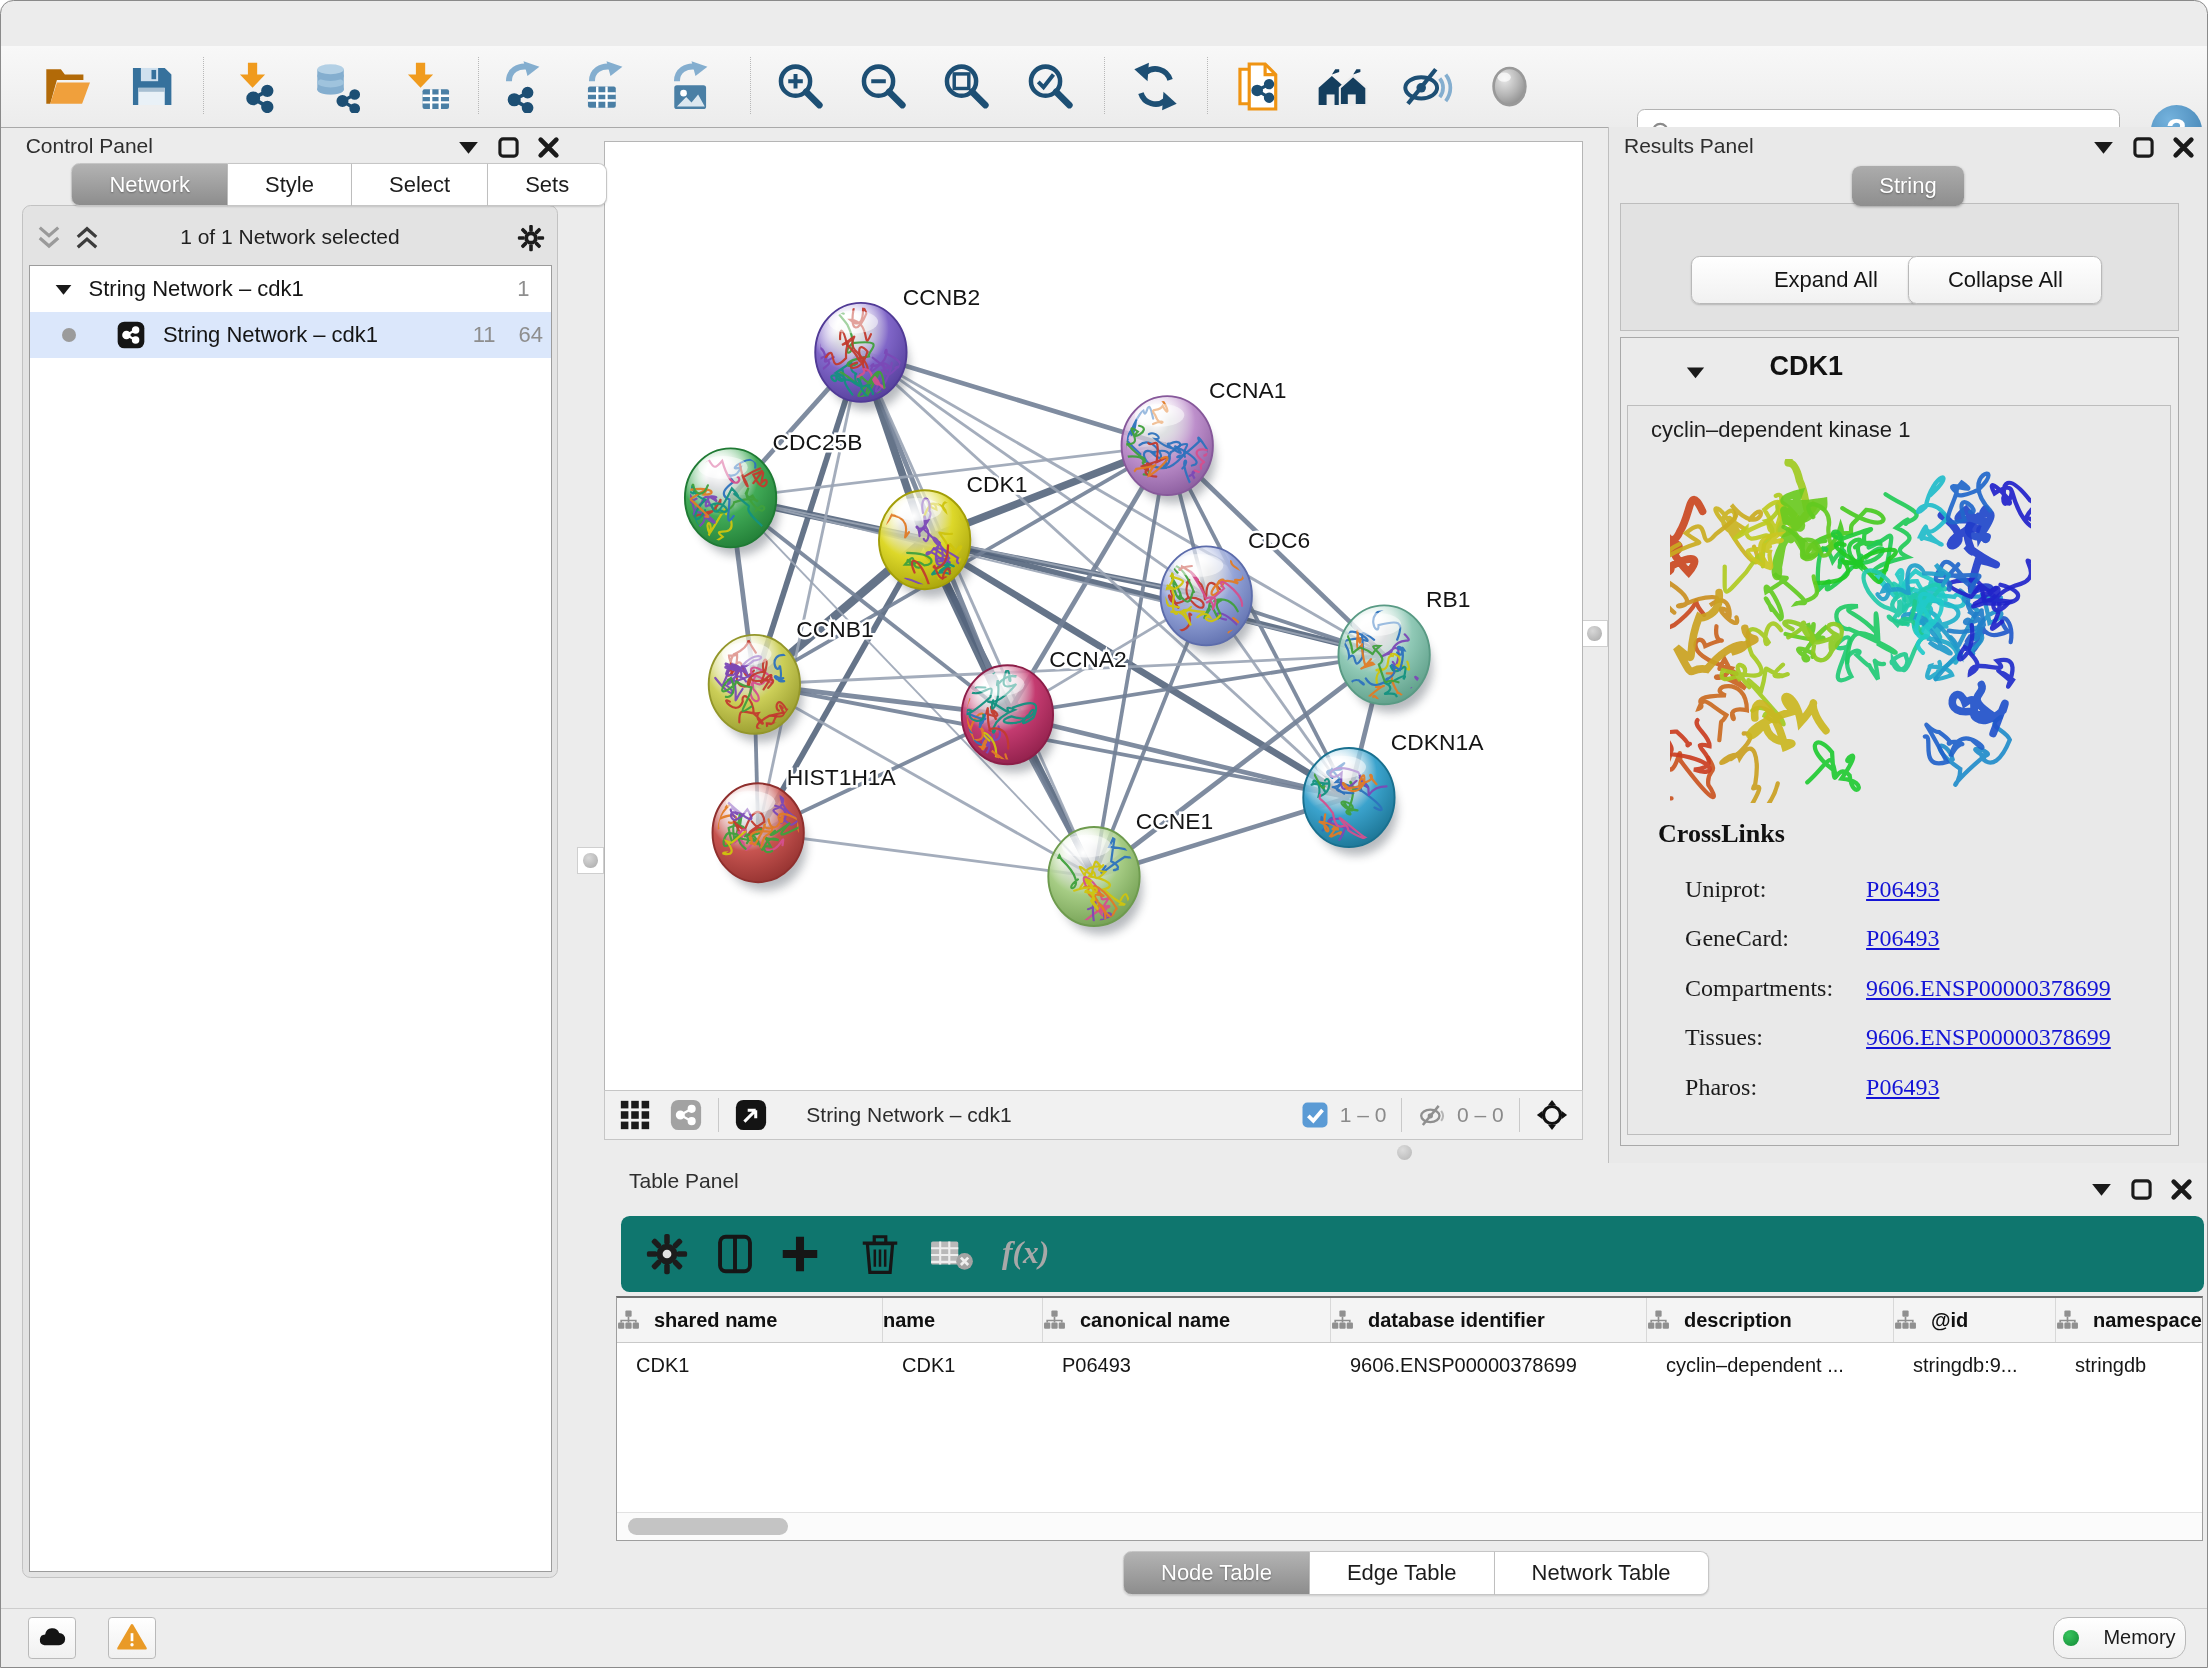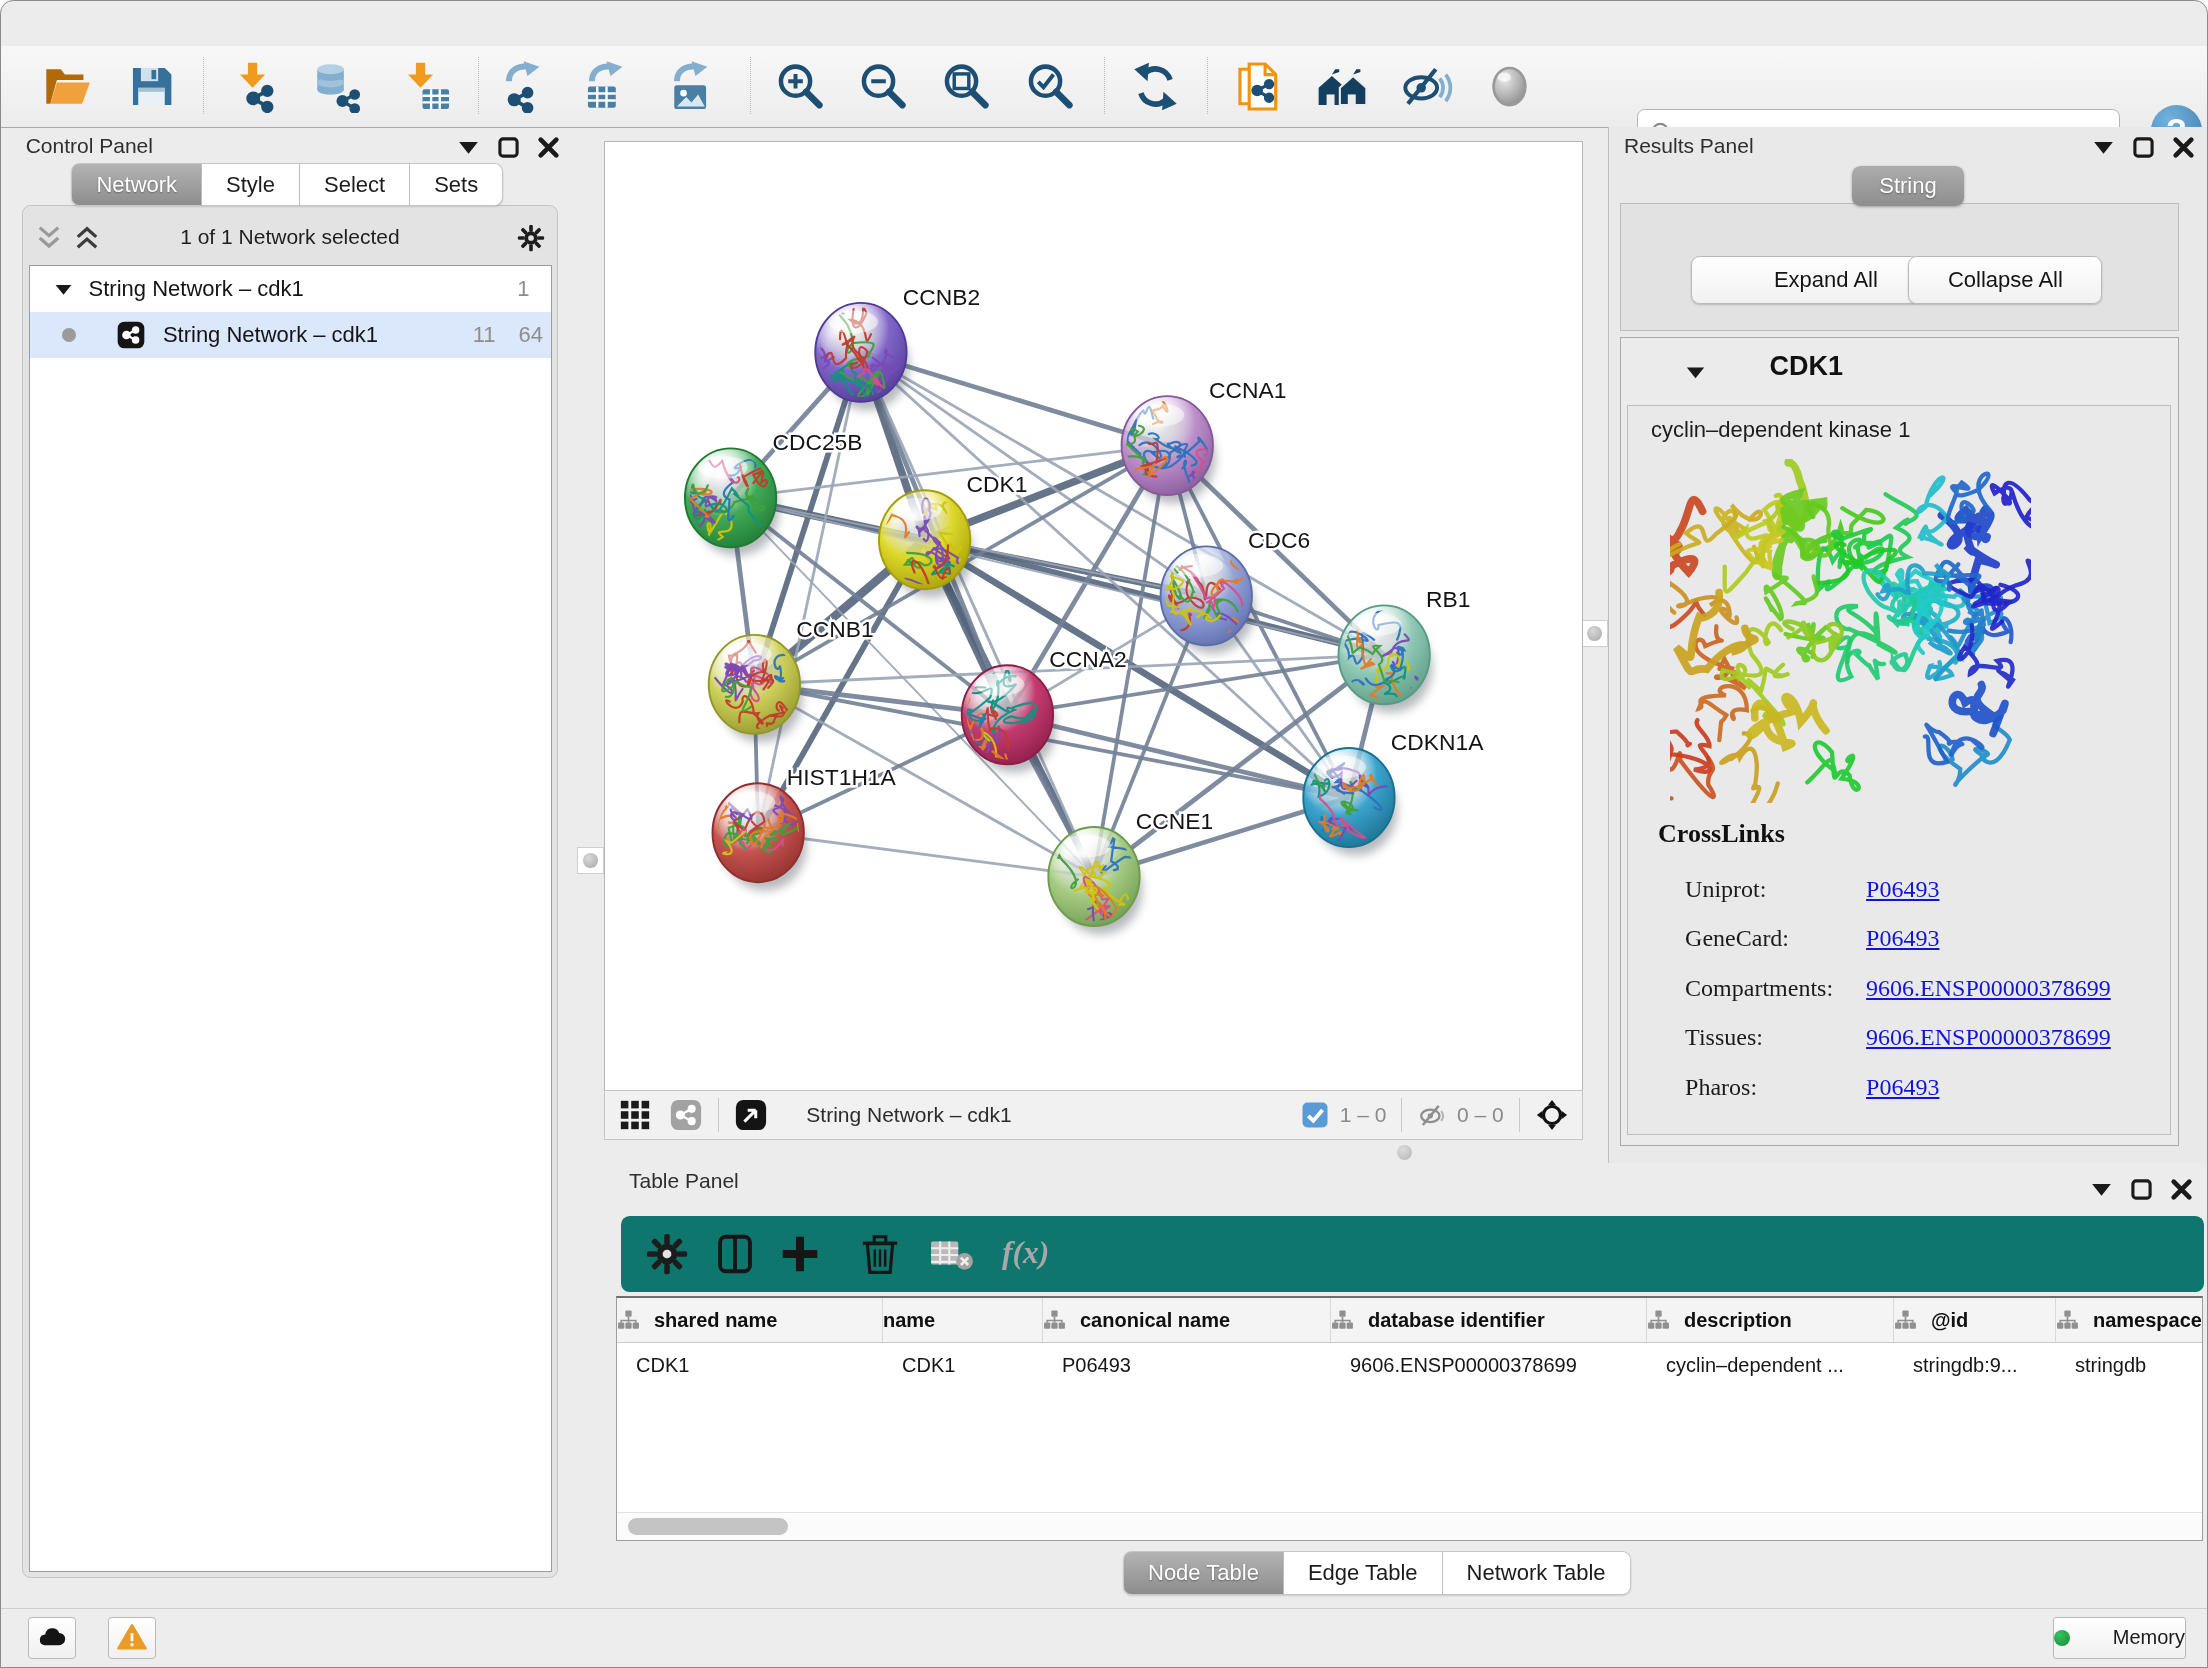"Network" .seg-tab { padding: 0 24px -> 0 37px }
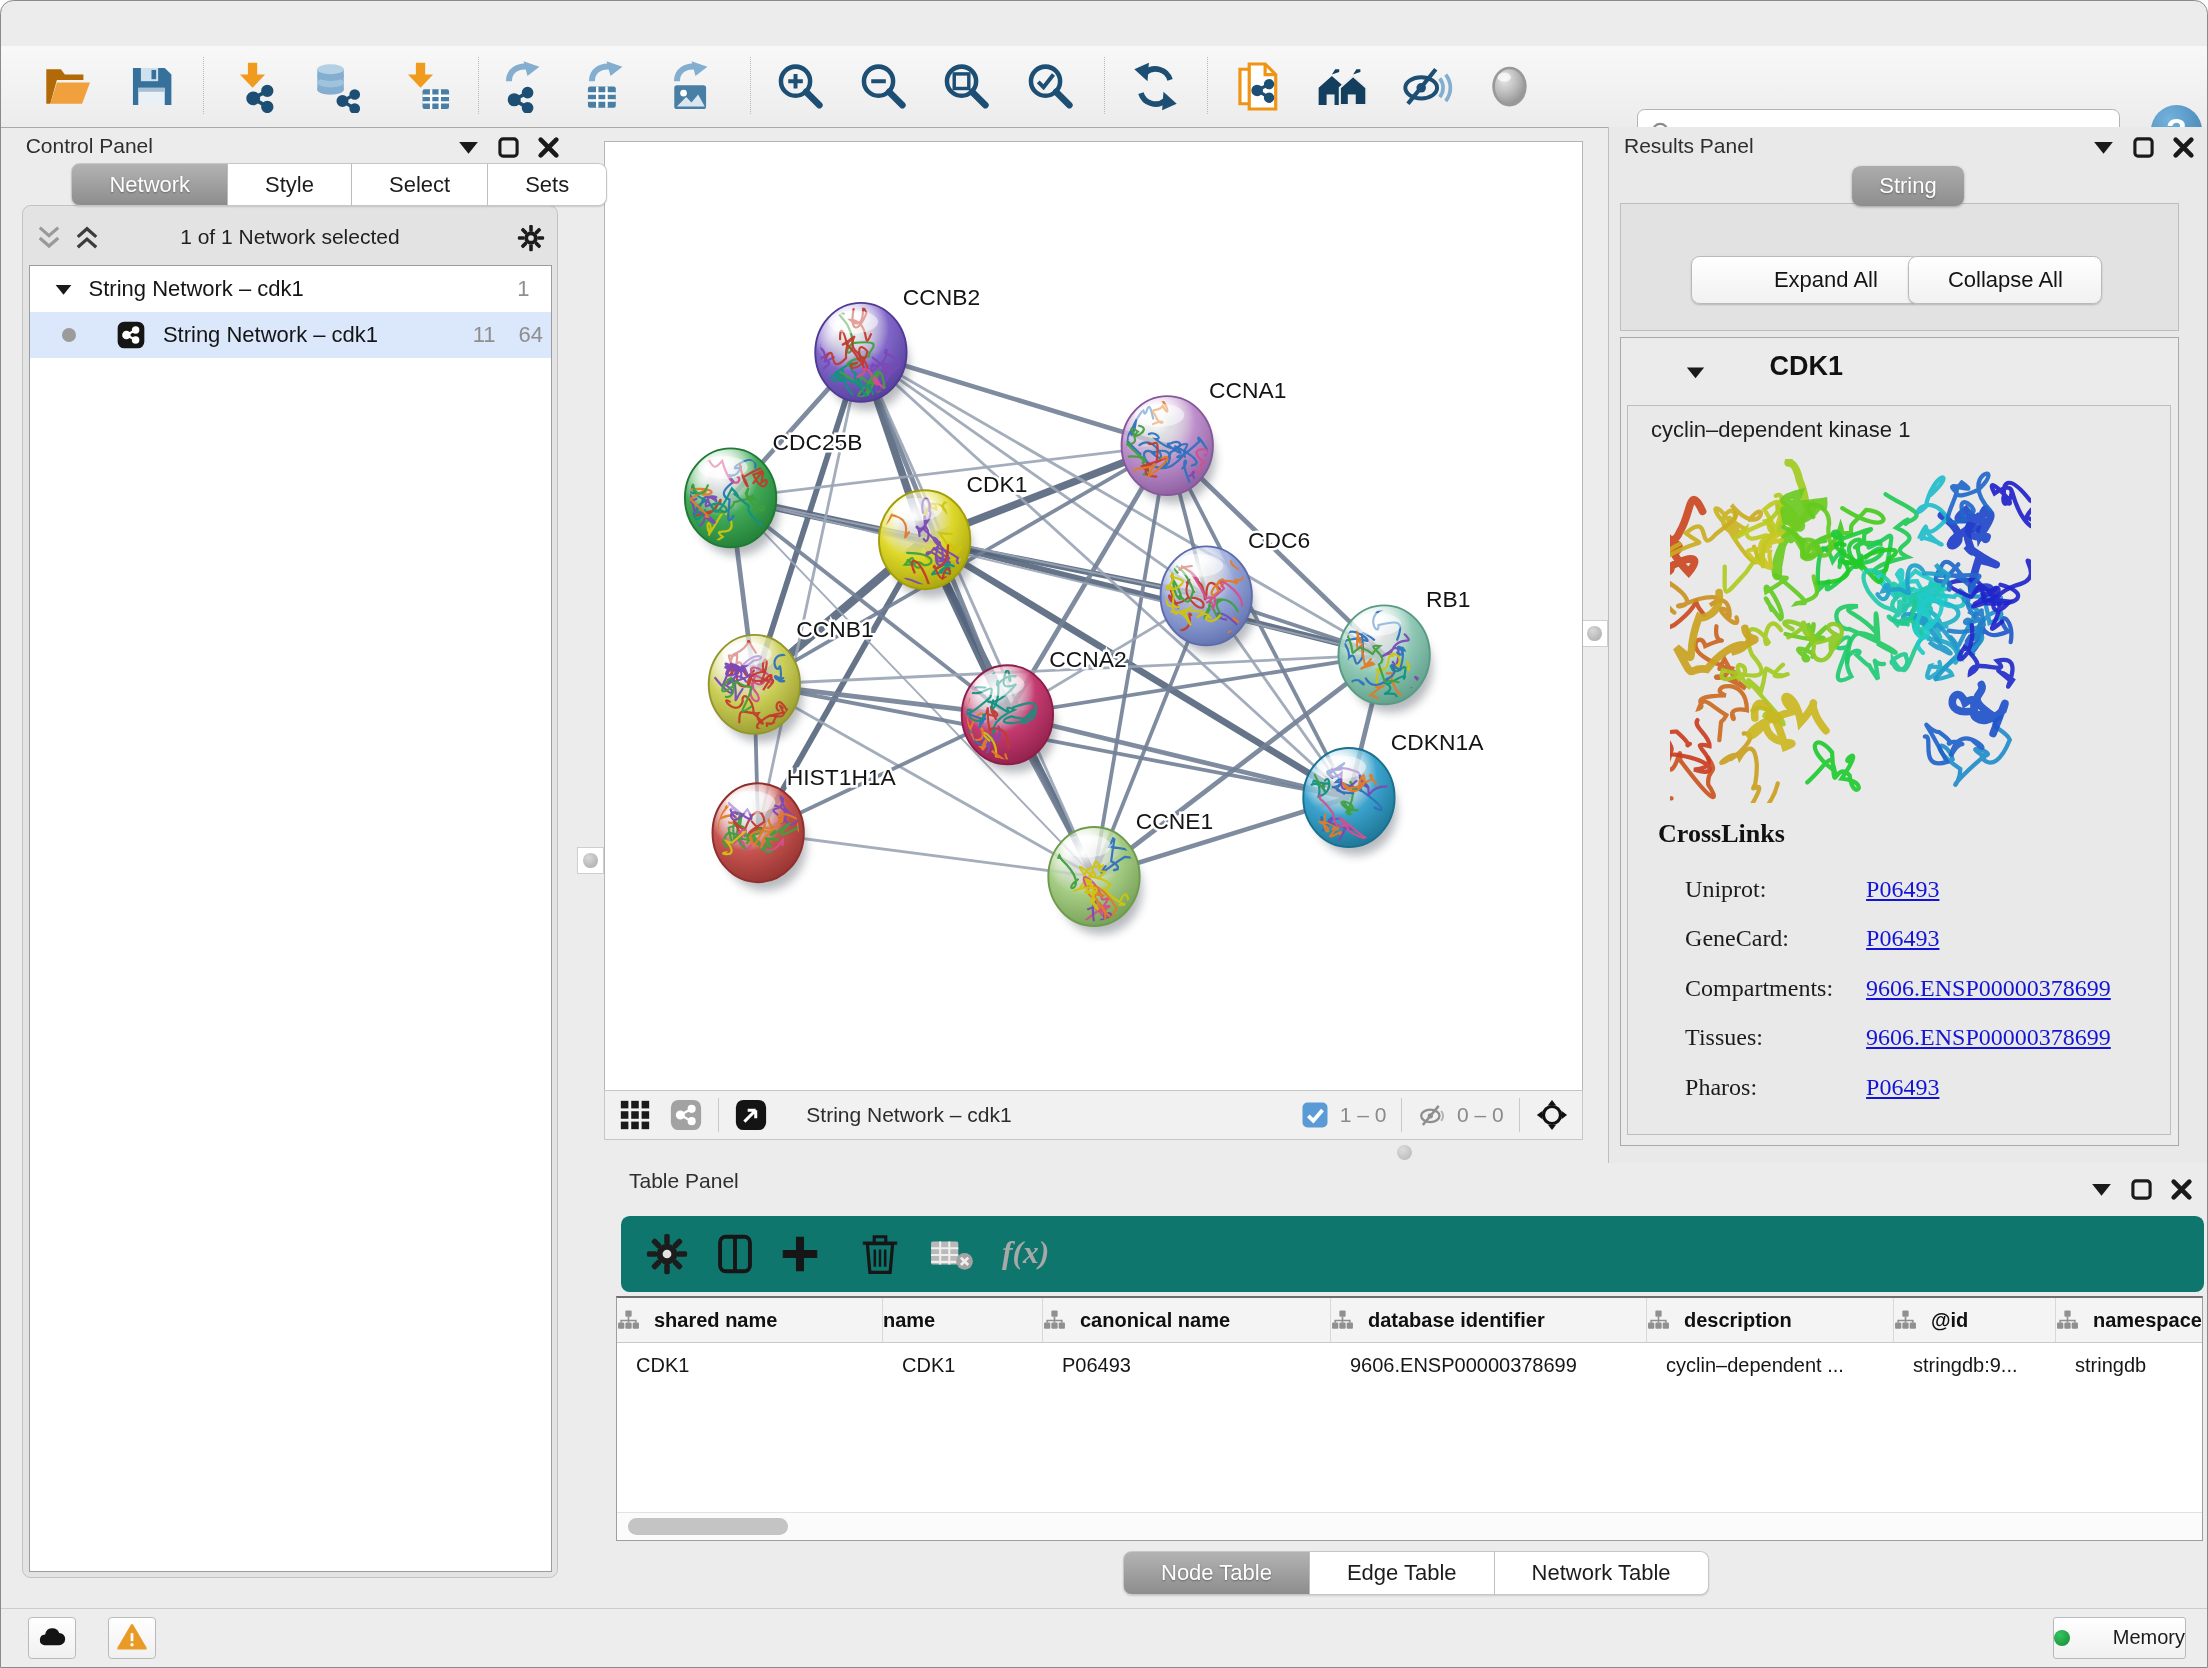"Memory" .mem { border-radius: 3px -> 15px; justify-content: space-between -> center }
